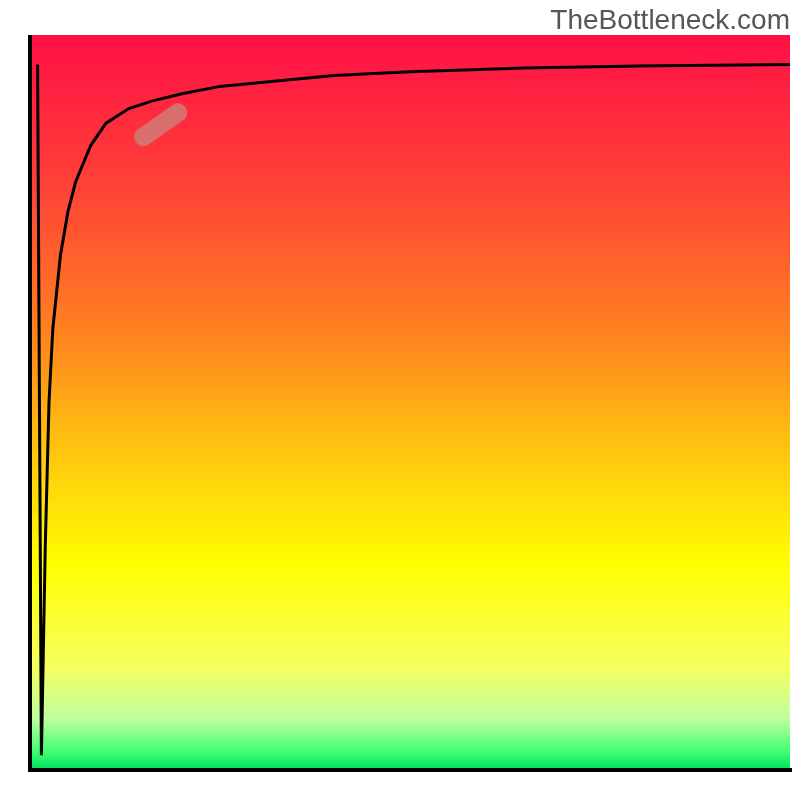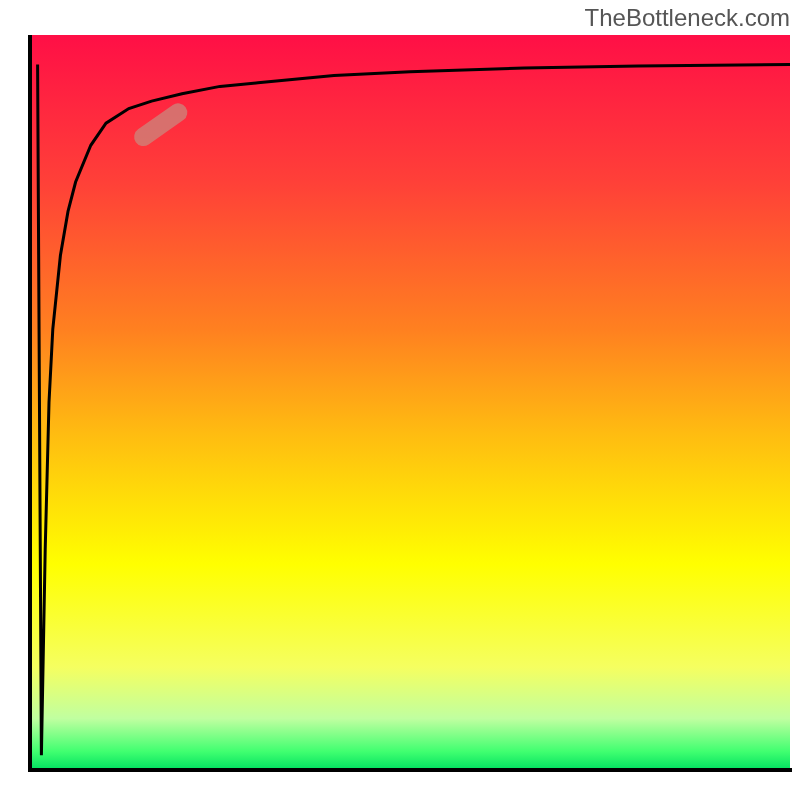"TheBottleneck.com" .attribution { font-size: 24px -> 28px }
